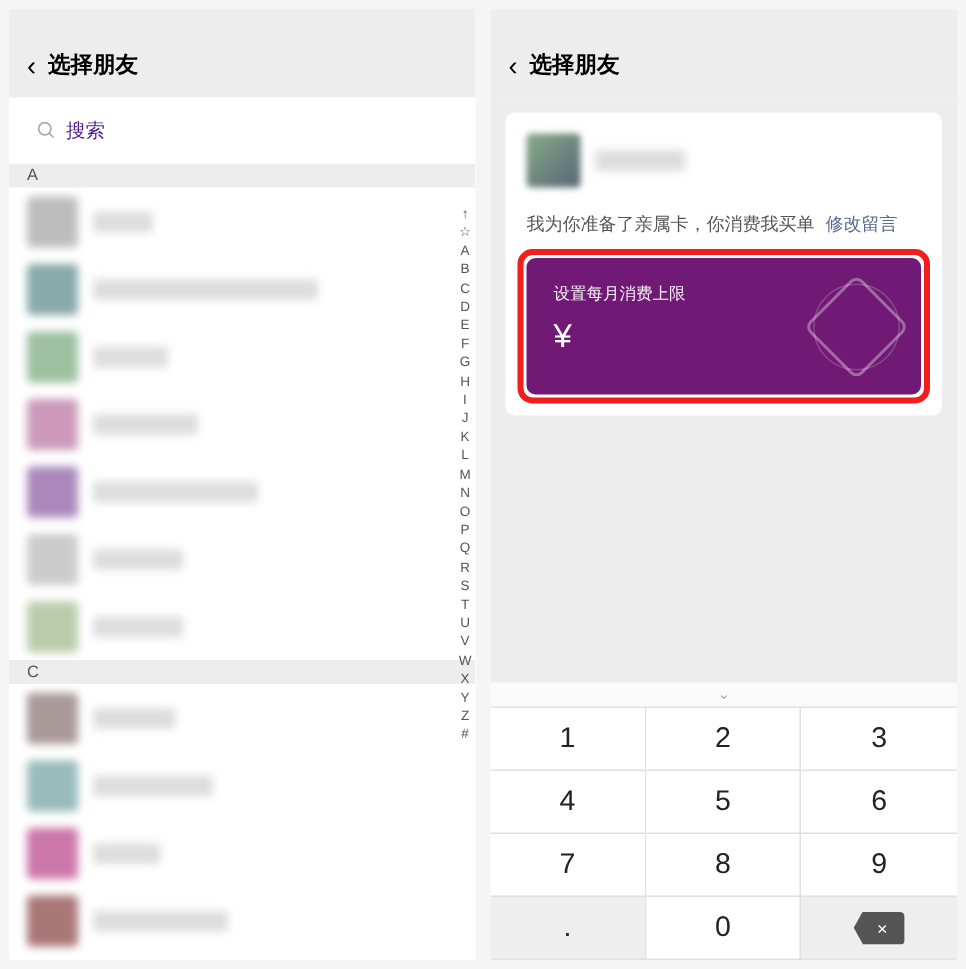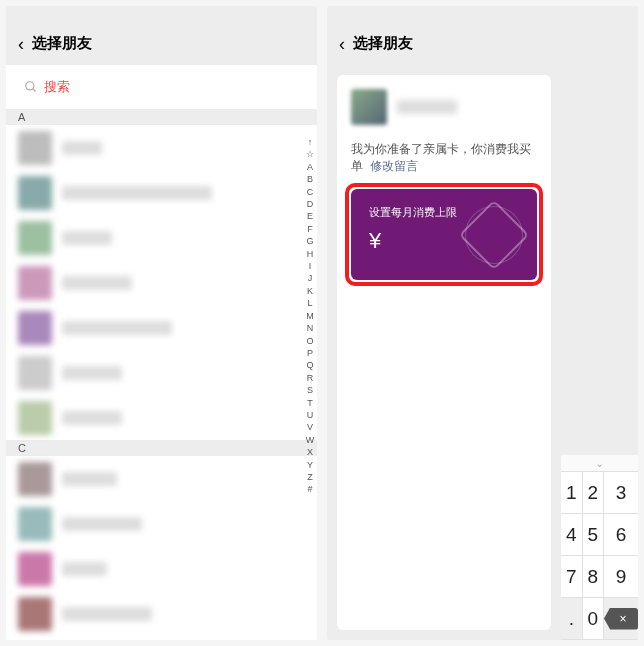"搜索" .search { color: #ef4444 -> #4c1d95 }
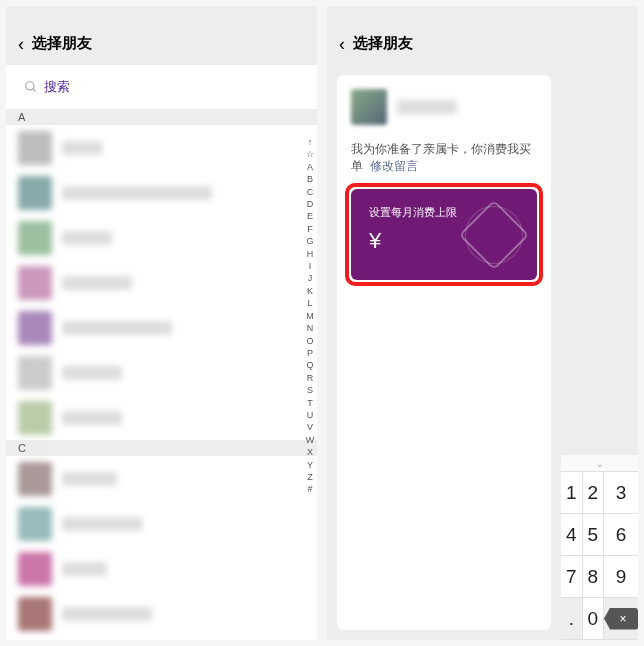"我为你准备了亲属卡，你消费我买单 修改留言" .right-body { flex-direction: none -> column }
